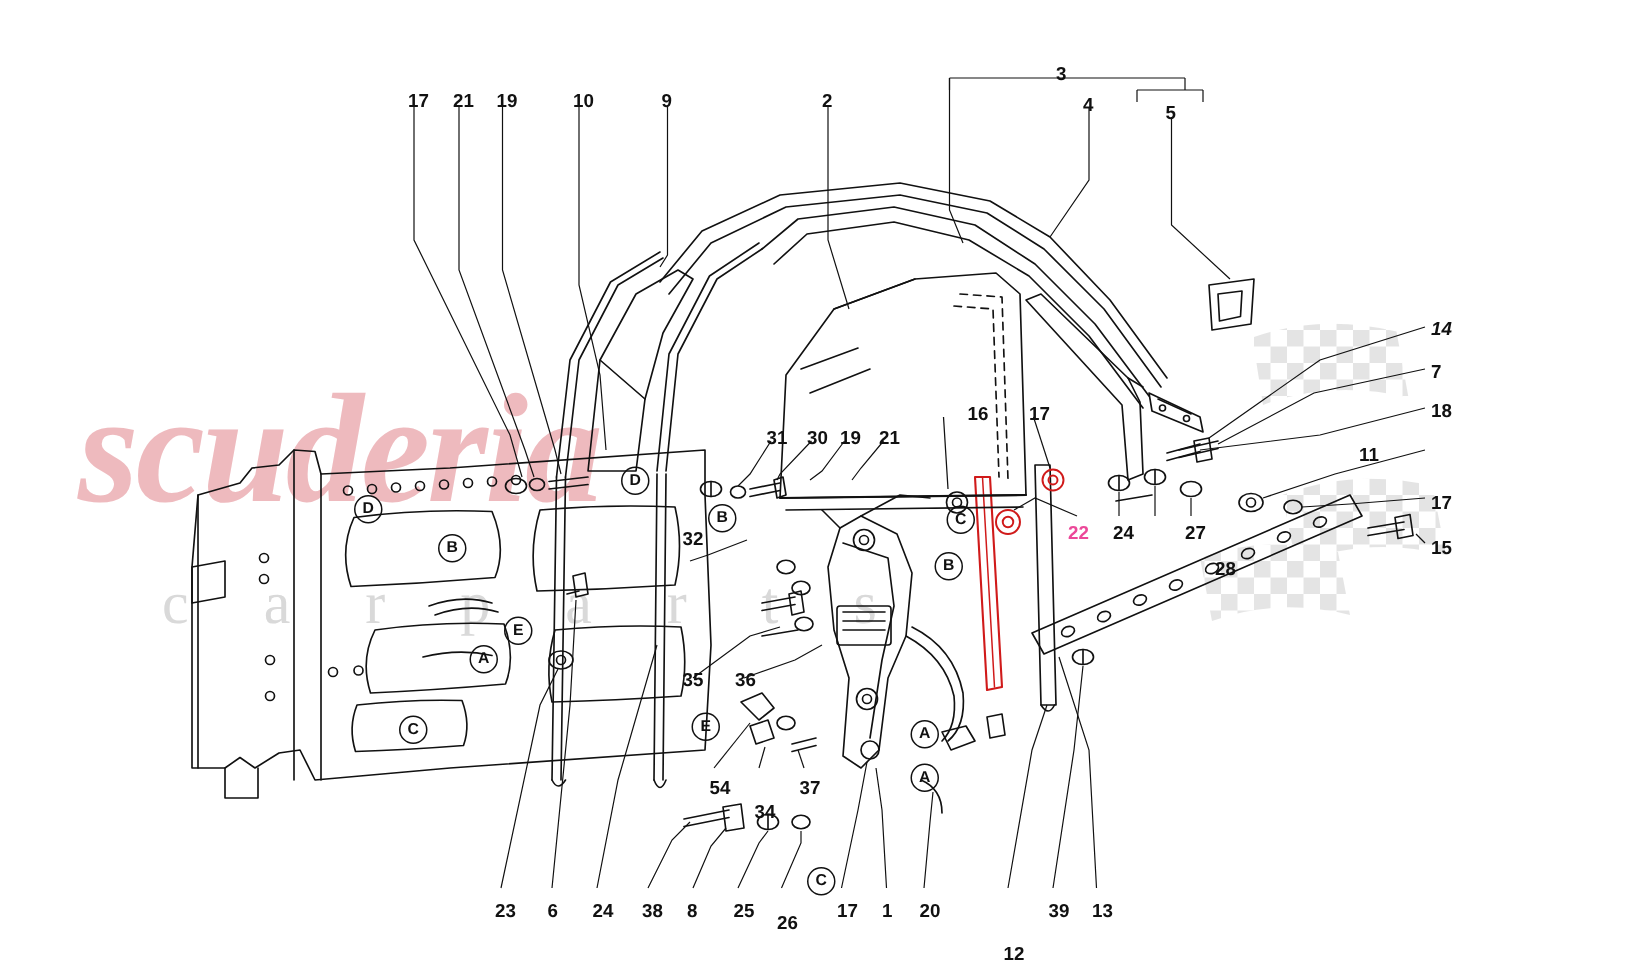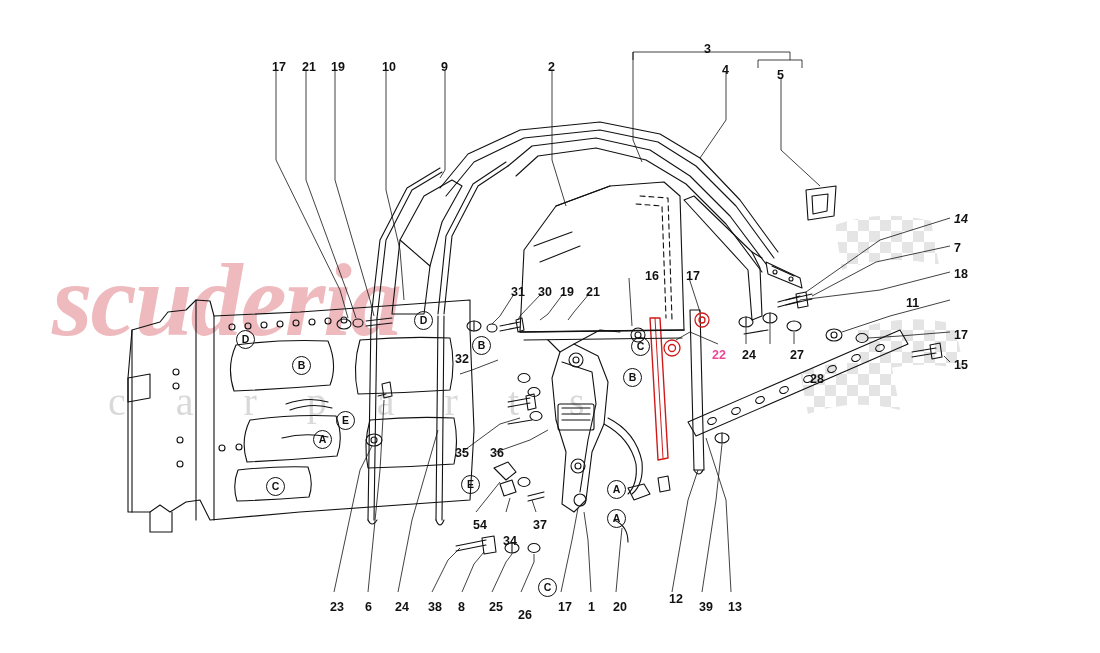"12" div.num { top: 592px -> 629px }
